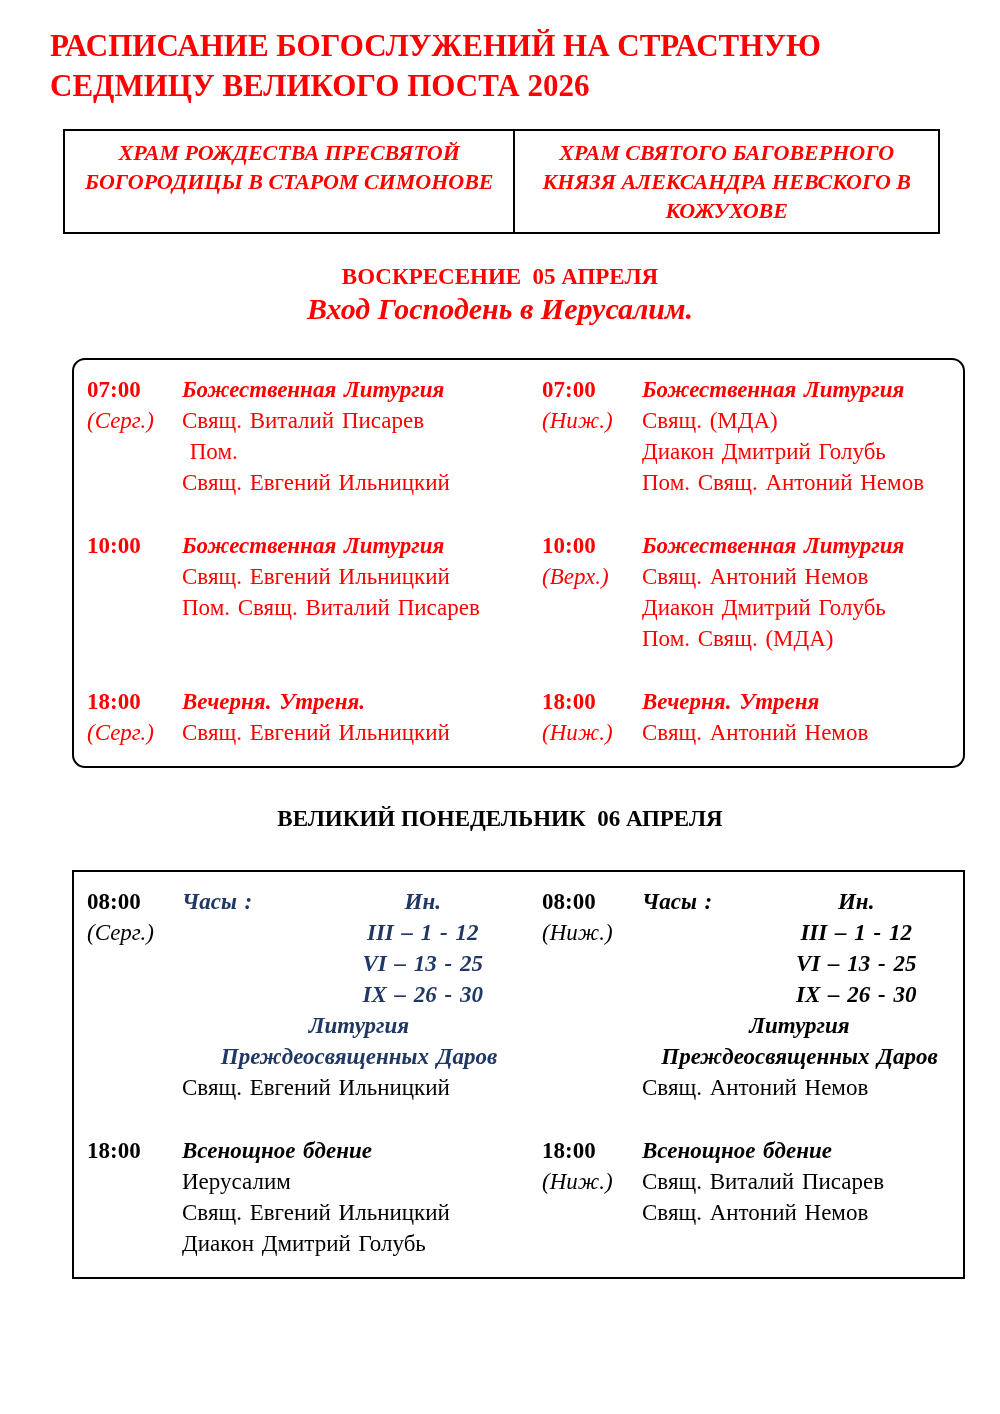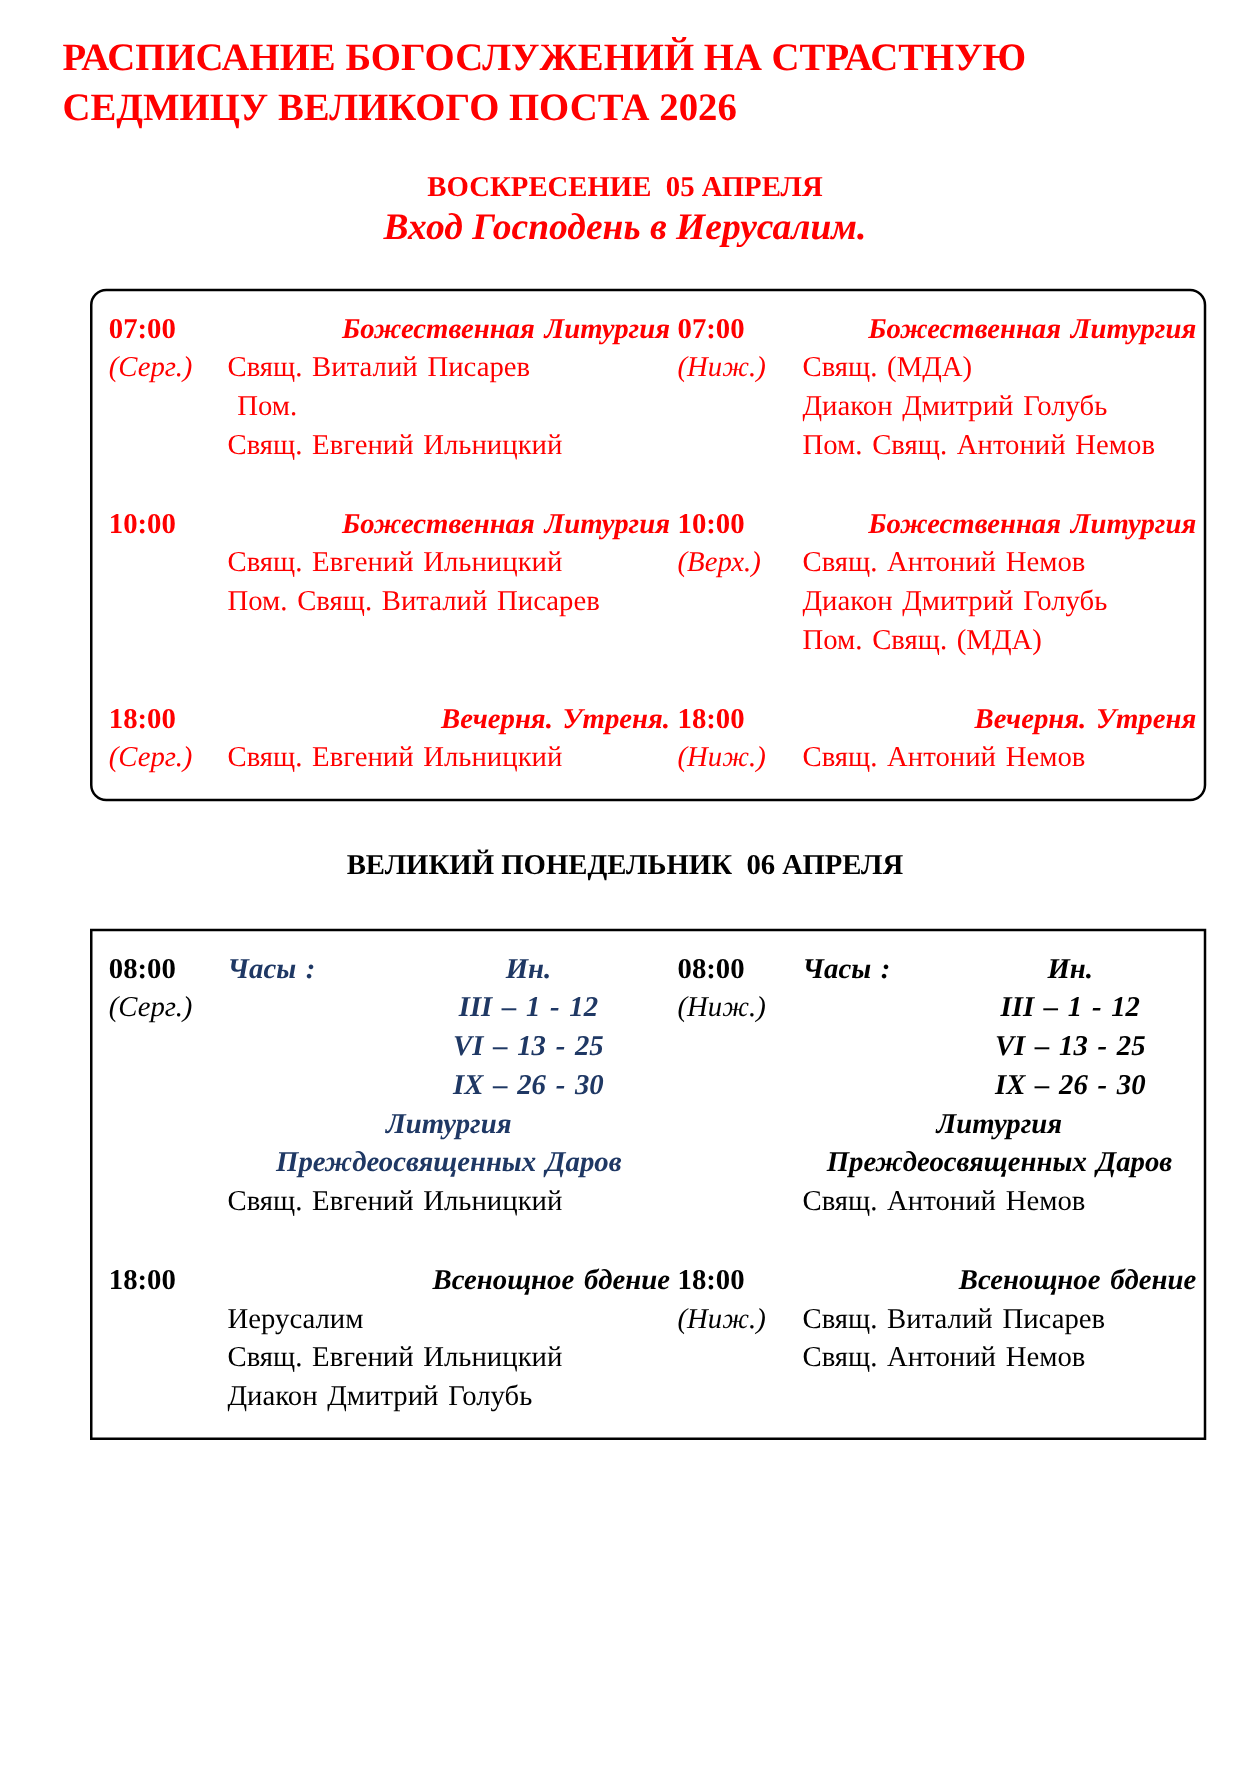"ХРАМ РОЖДЕСТВА ПРЕСВЯТОЙ БОГОРОДИЦЫ В" div.churches { html: none -> <div> <div>ХРАМ РОЖДЕСТВА ПРЕСВЯТОЙ БОГОРОДИЦЫ В СТАРОМ СИМОНОВЕ</div> <div>ХРАМ СВЯТОГО БАГОВЕРНОГО КНЯЗЯ АЛЕКСАНДРА НЕВСКОГО В КОЖУХОВЕ</div> </div> }
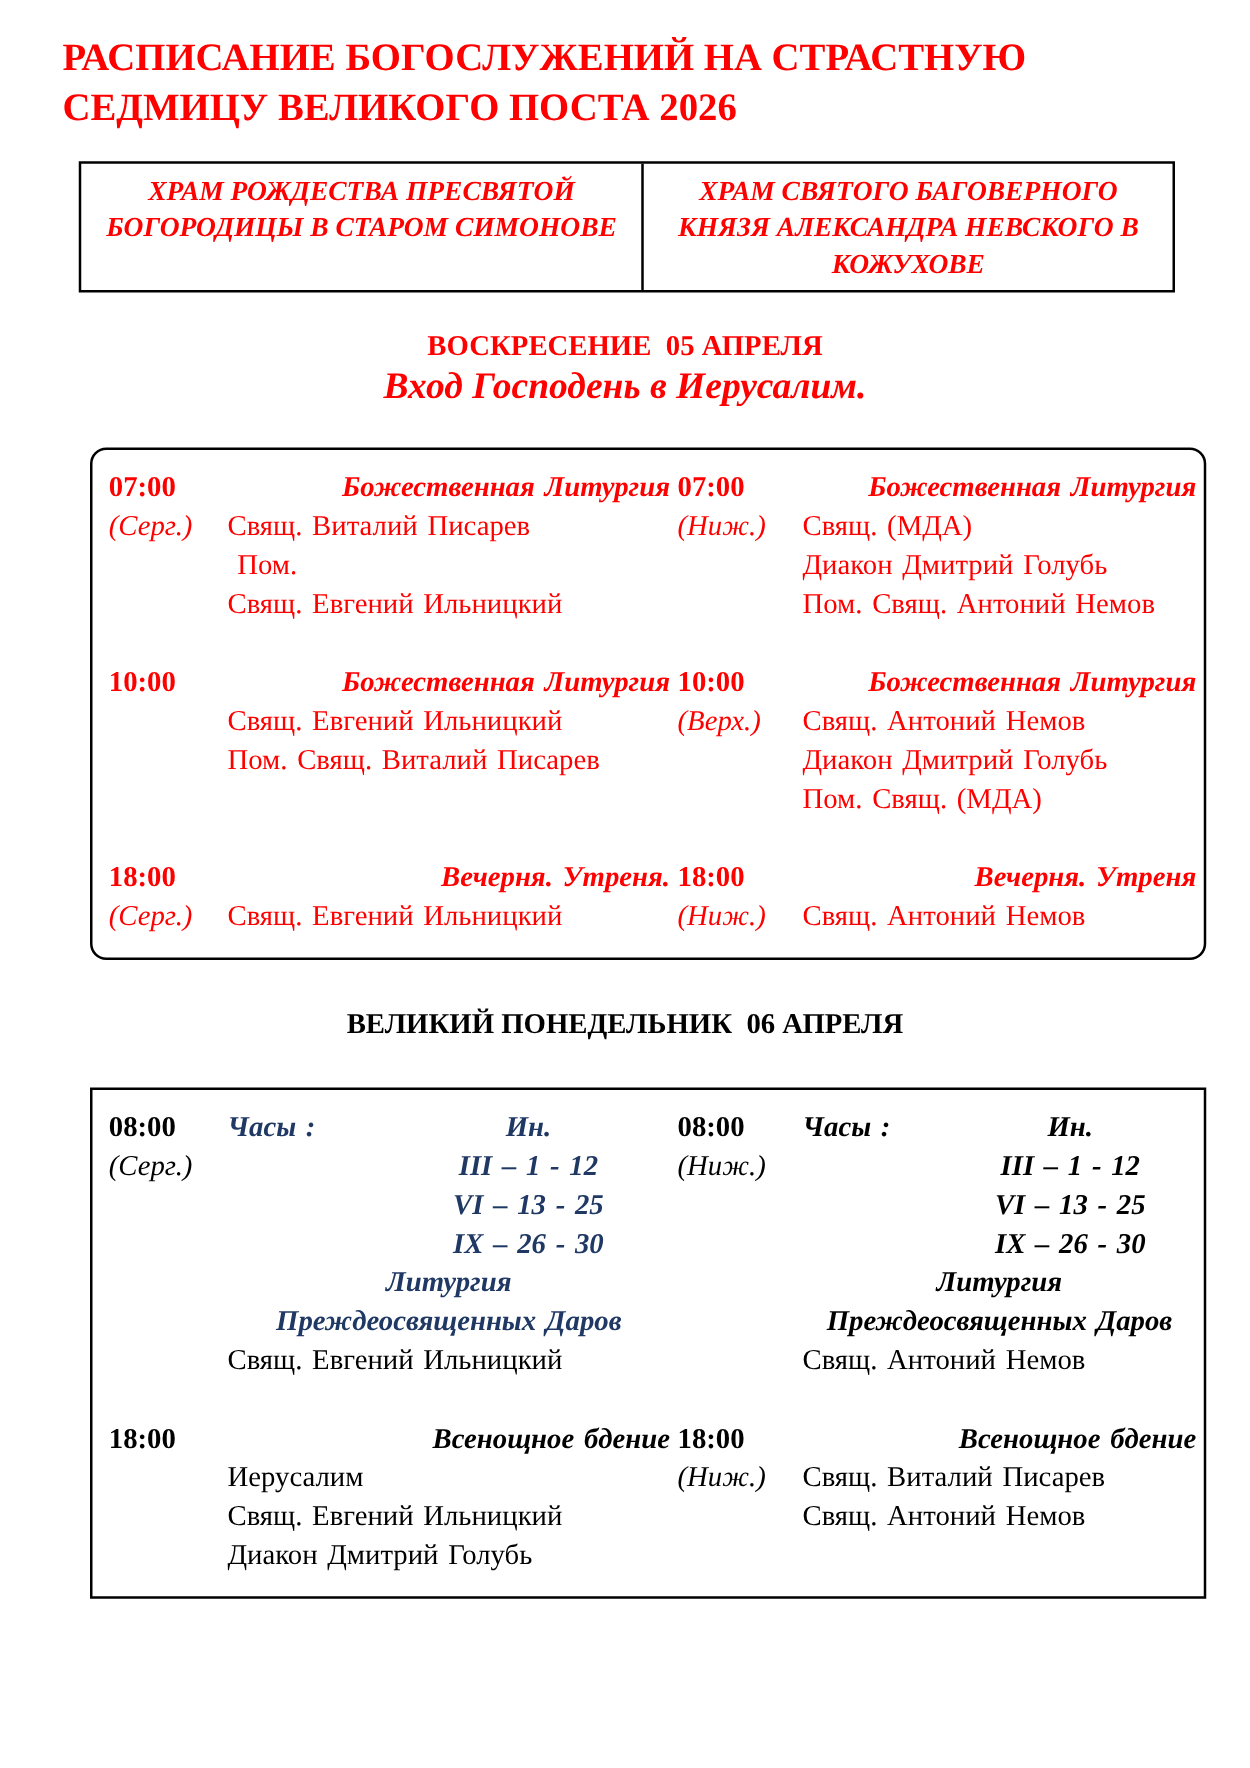"Божественная Литургия" .svc-title { text-align: right -> none }
